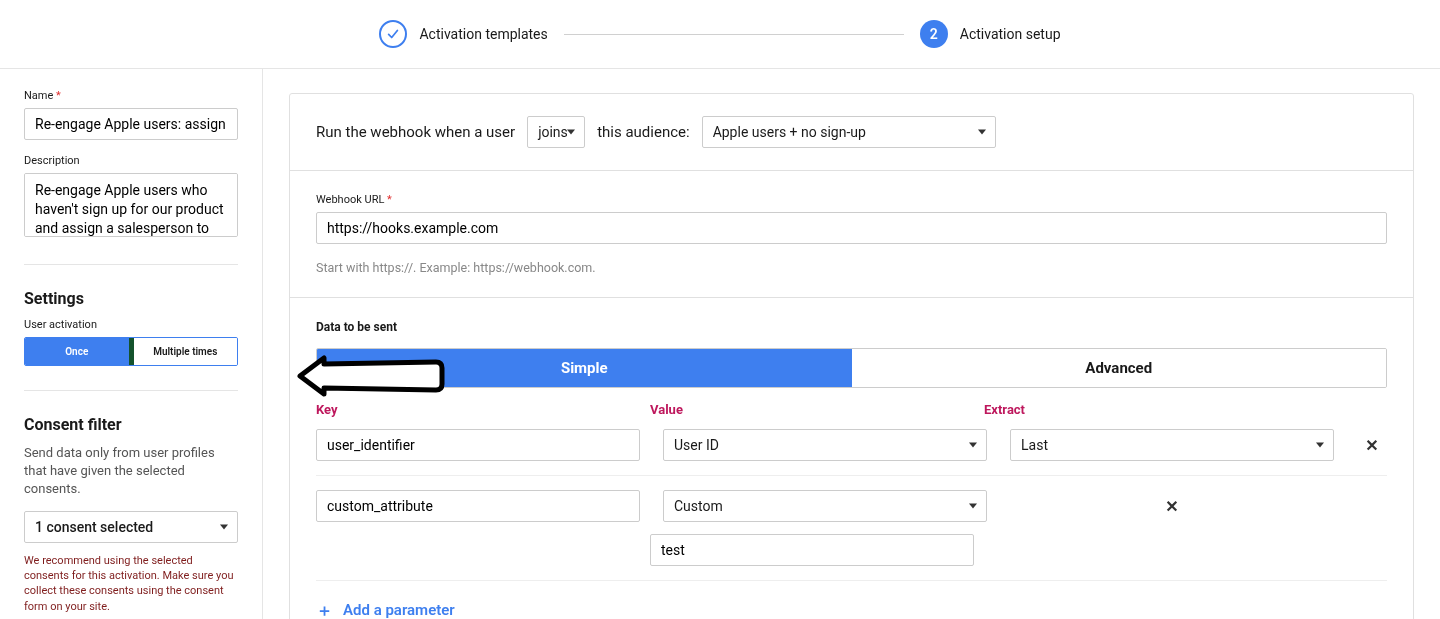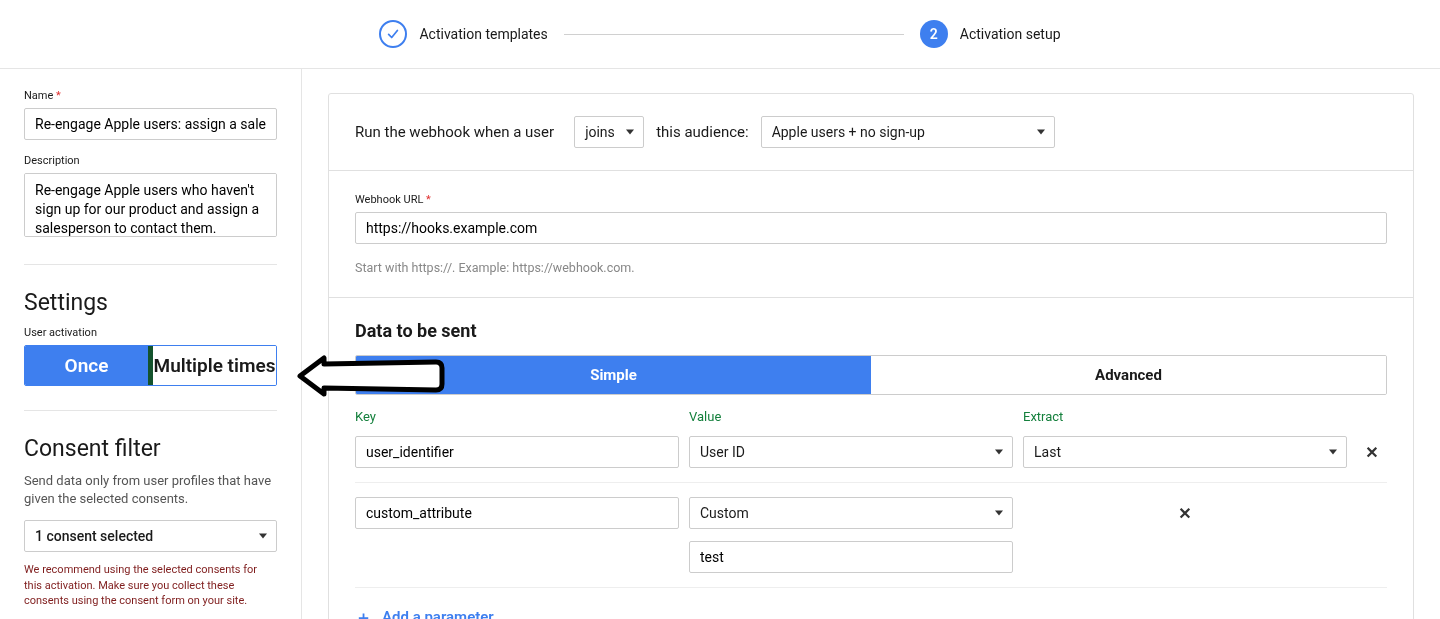"joins" .run-row .select-wrap.small { margin-left: 8px -> none; width: 70px -> 58px }
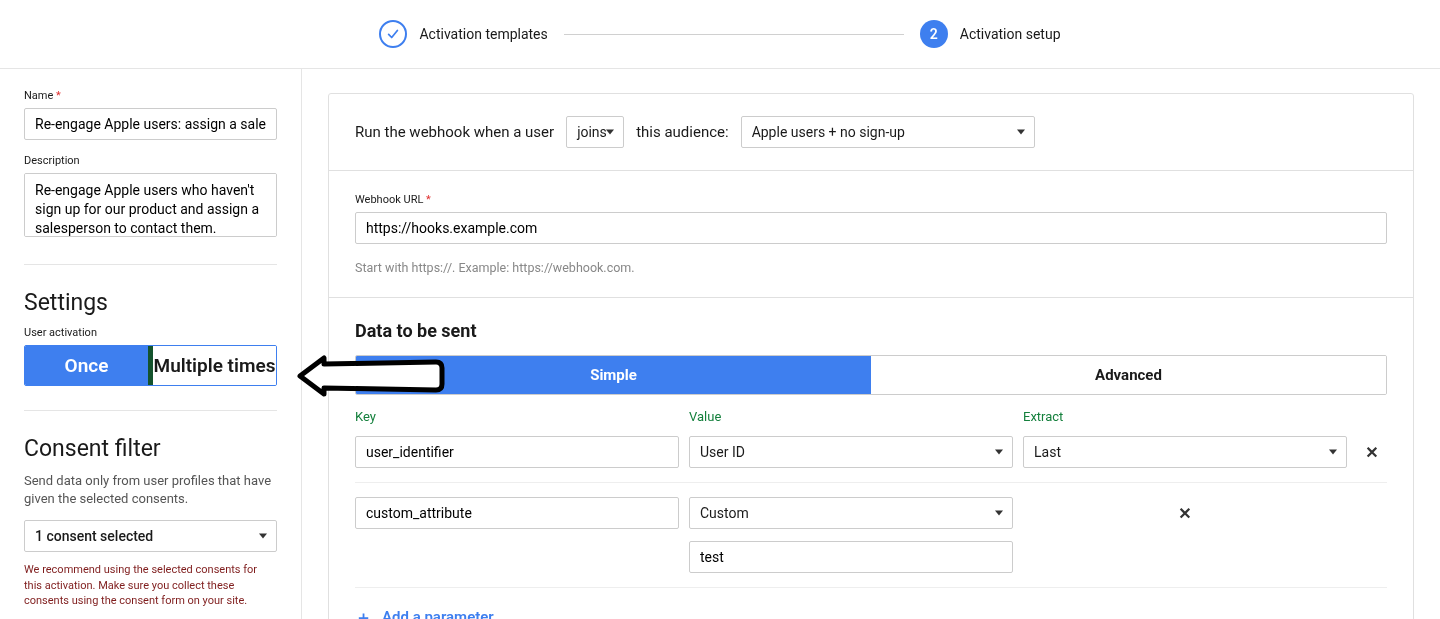"Settings" .sidebar h3 { font-size: 23px -> 16px; font-weight: 400 -> 700 }
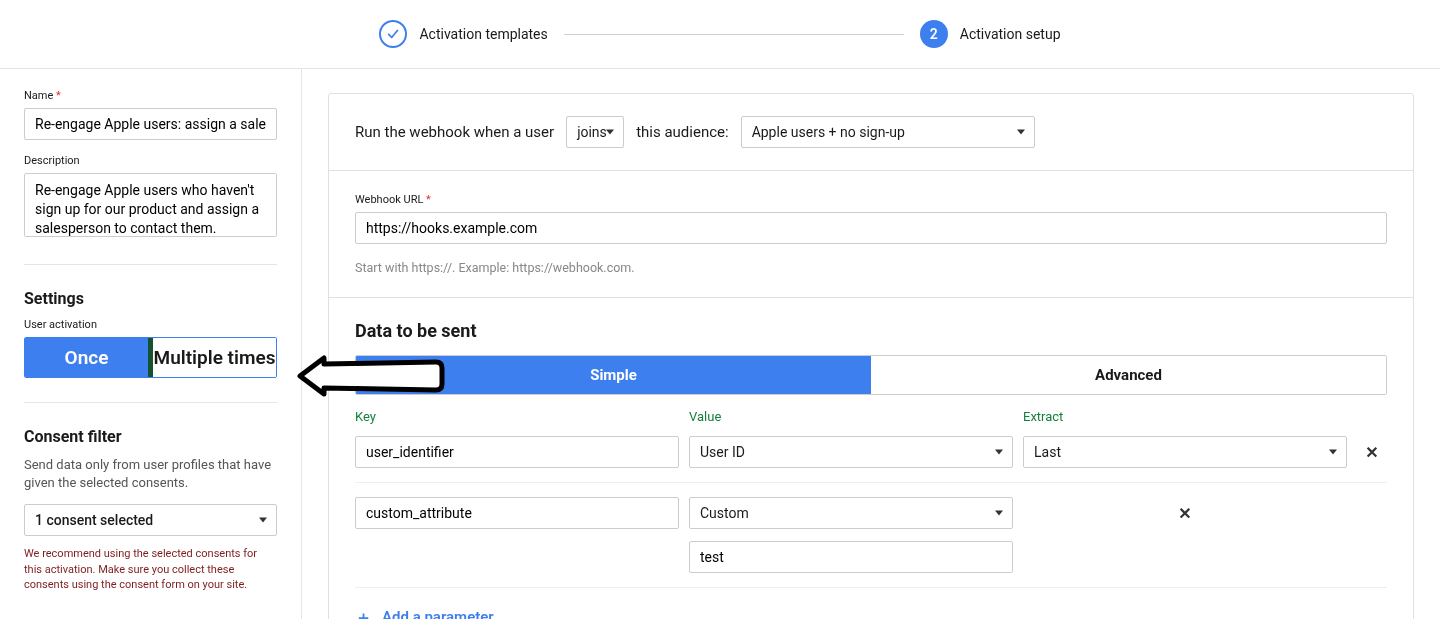"Data to be sent" .section-title { font-size: 18px -> 12px }
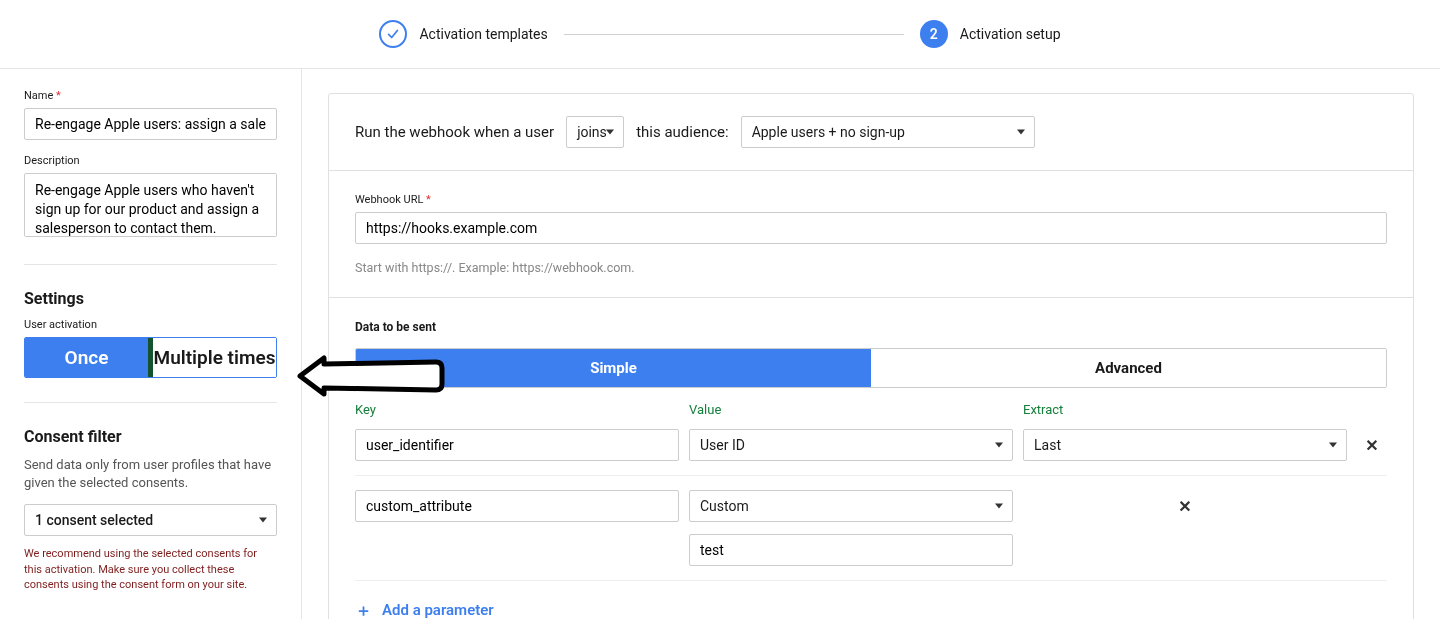"Once" .toggle-btn { font-size: 19px -> 10px }
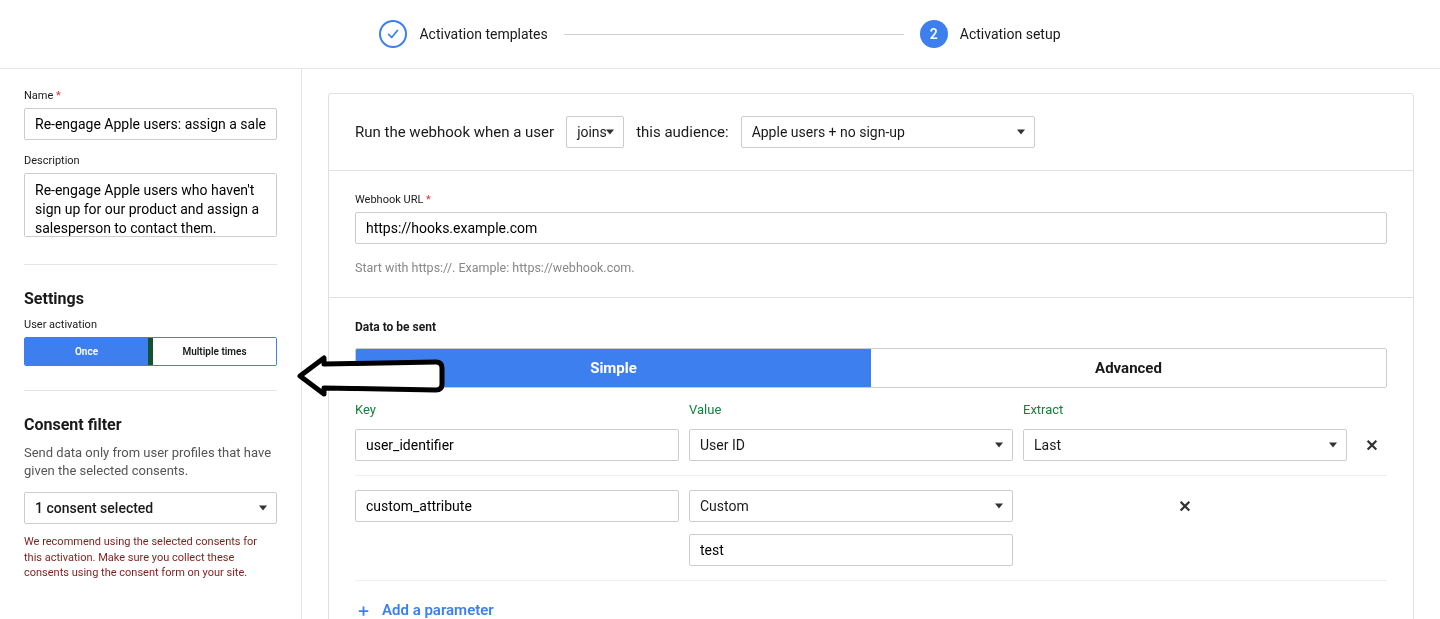"Key" .param-header span { color: #15803d -> #be185d; font-weight: none -> bold }
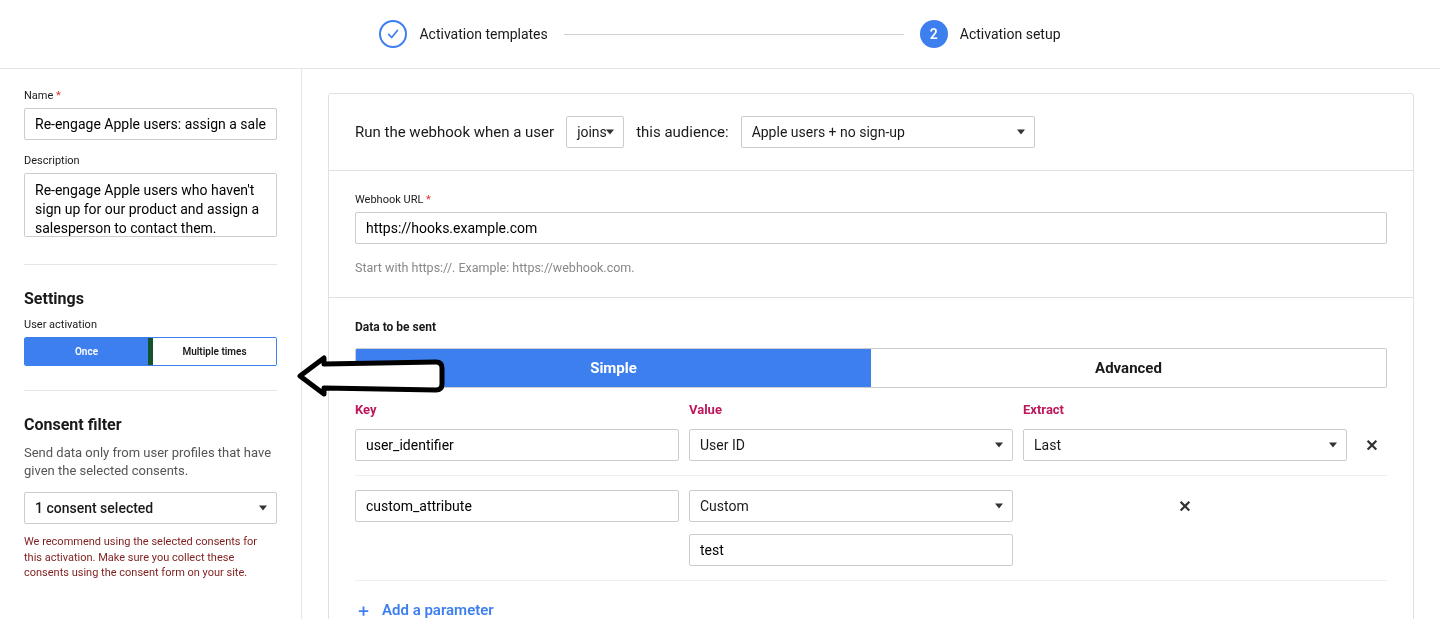"user_identifier" .param-row { gap: 10px -> 23px }
